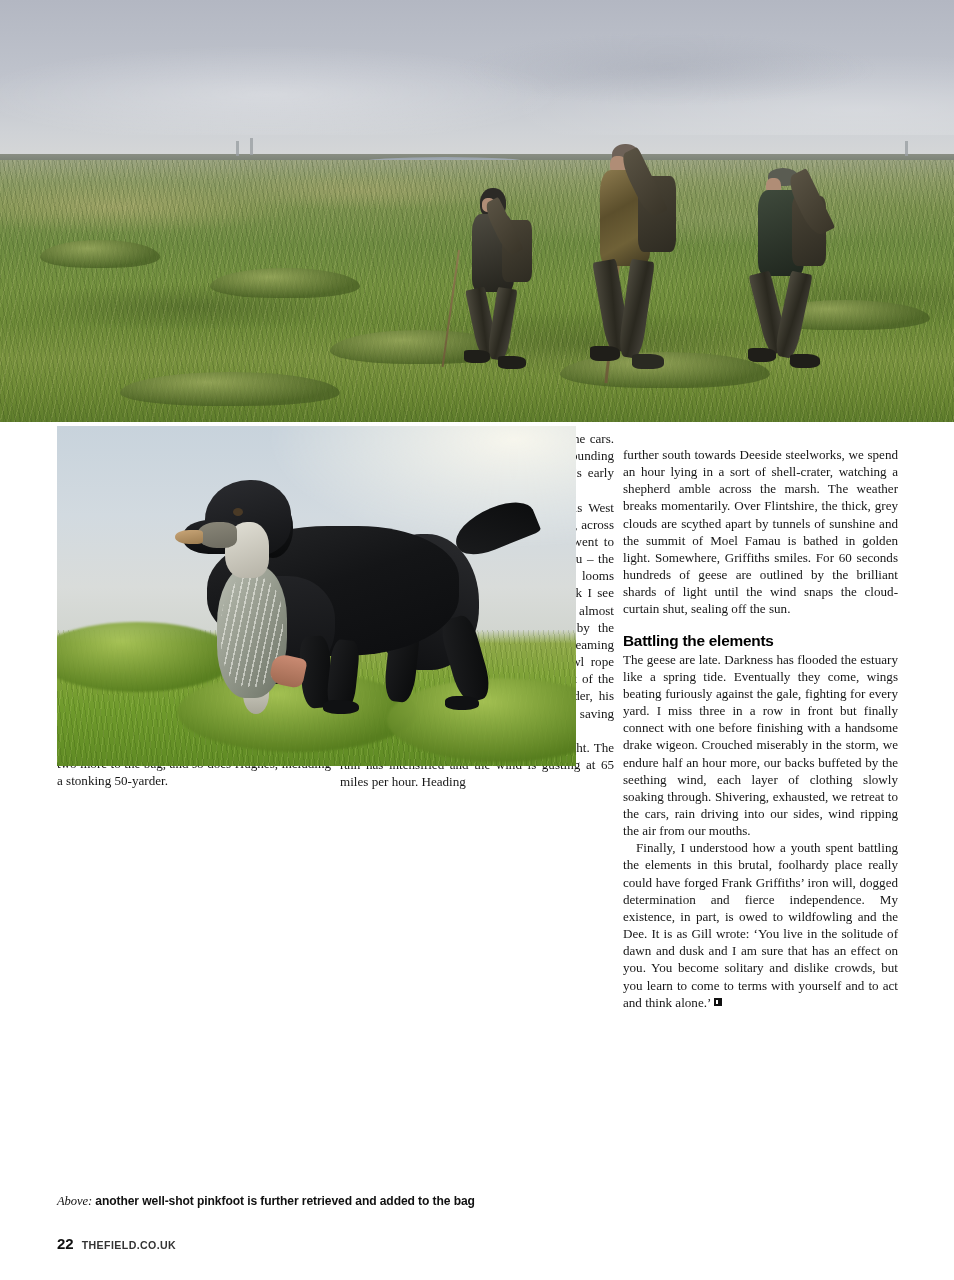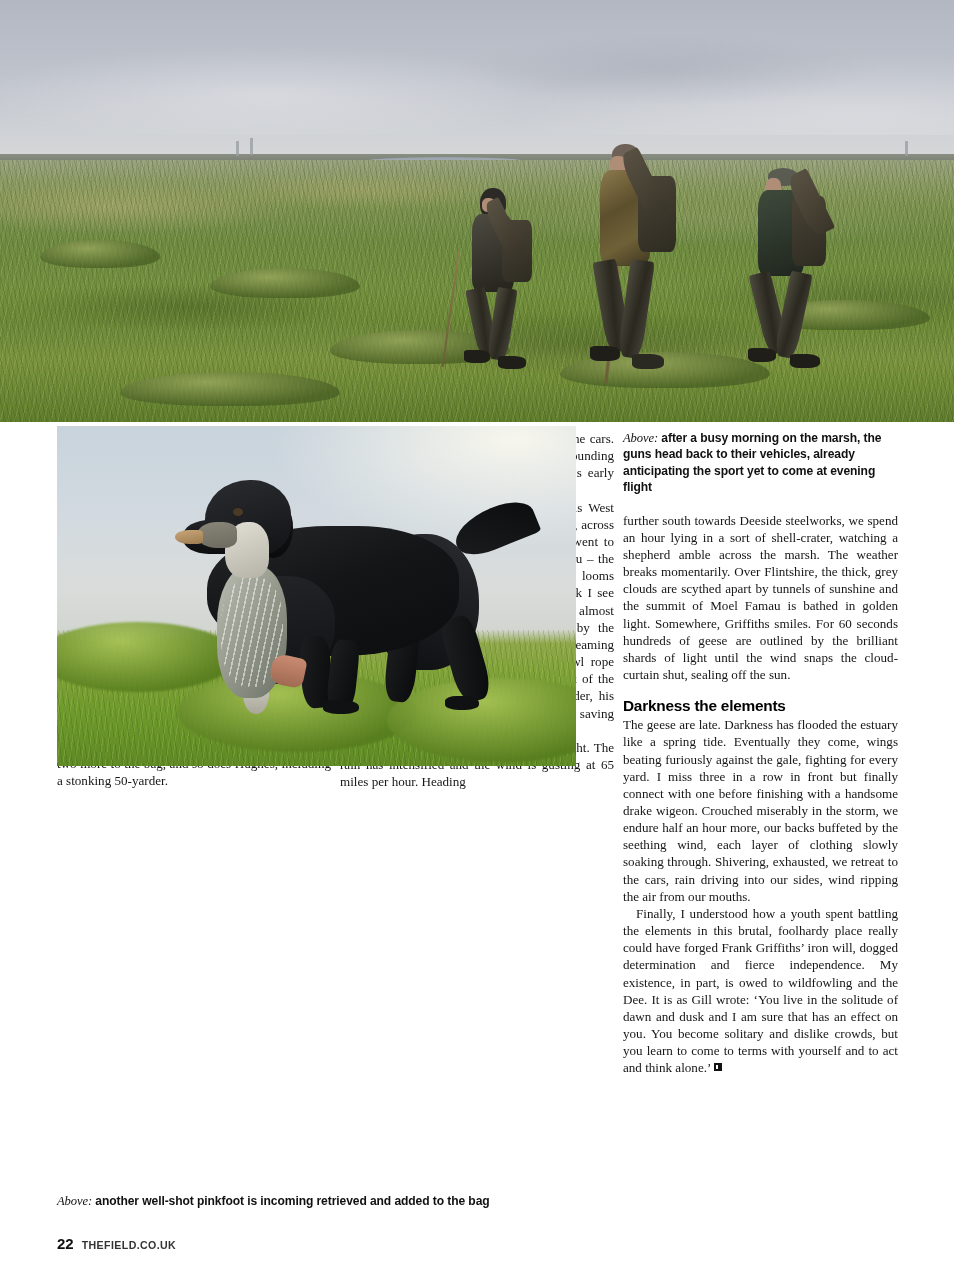"Above: after a busy morning" p.caption { html: <p> <span>Above:</span> <span>after a busy morning on the marsh, the guns head back to their vehicles, already anticipating the sport yet to come at evening flight</span> </p> -> none }
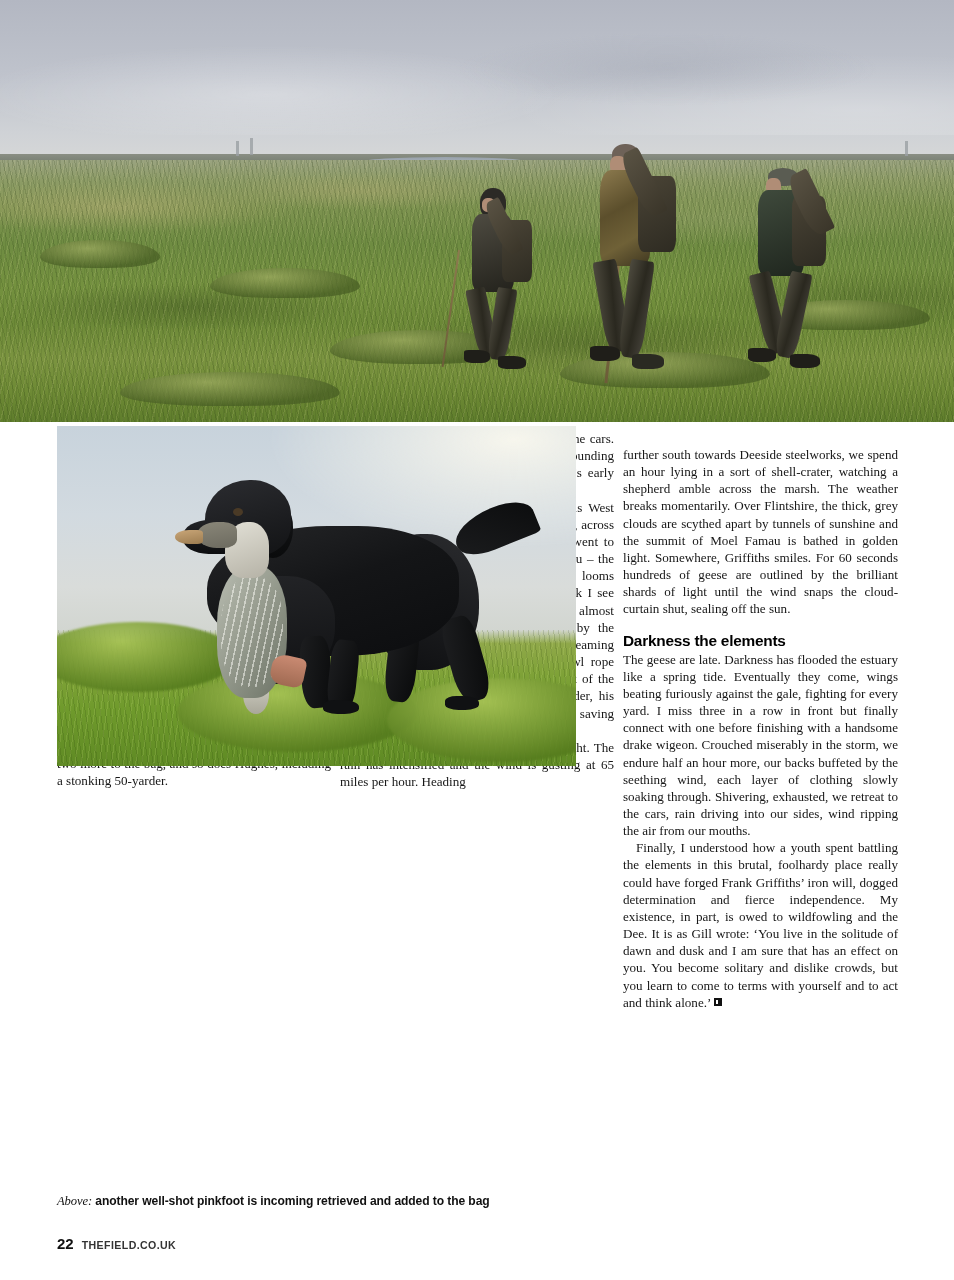"Darkness the elements" h2.subhead { text: Darkness -> Battling }
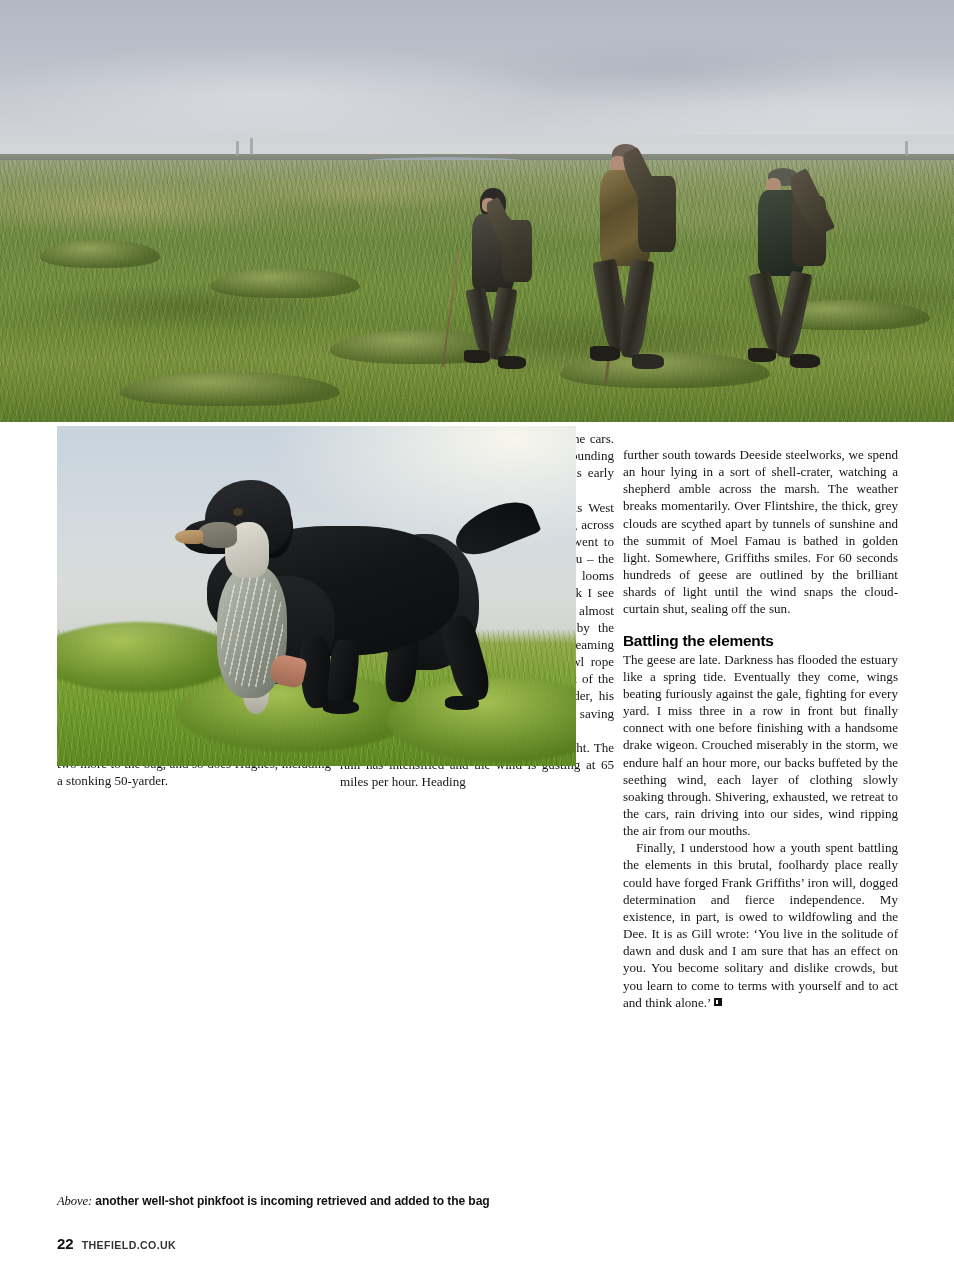"another well-shot pinkfoot is incoming" span { text: incoming -> further }
